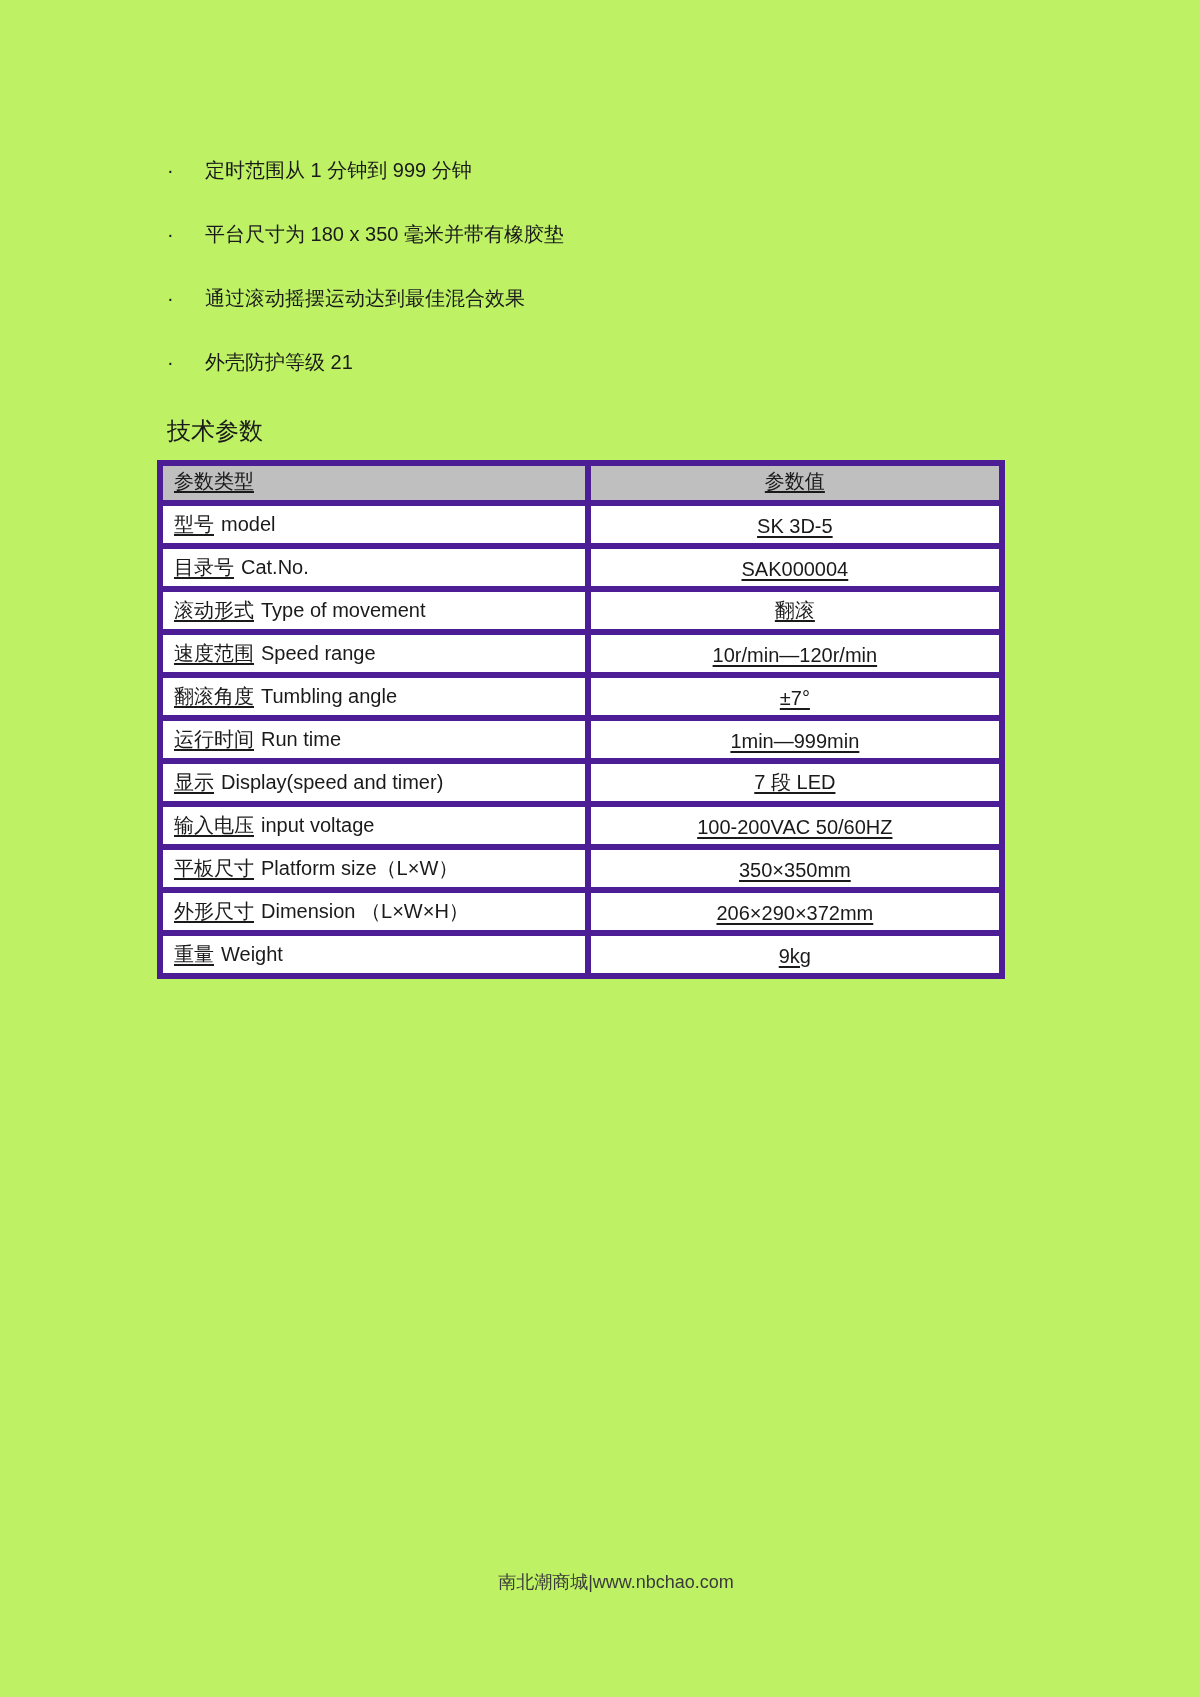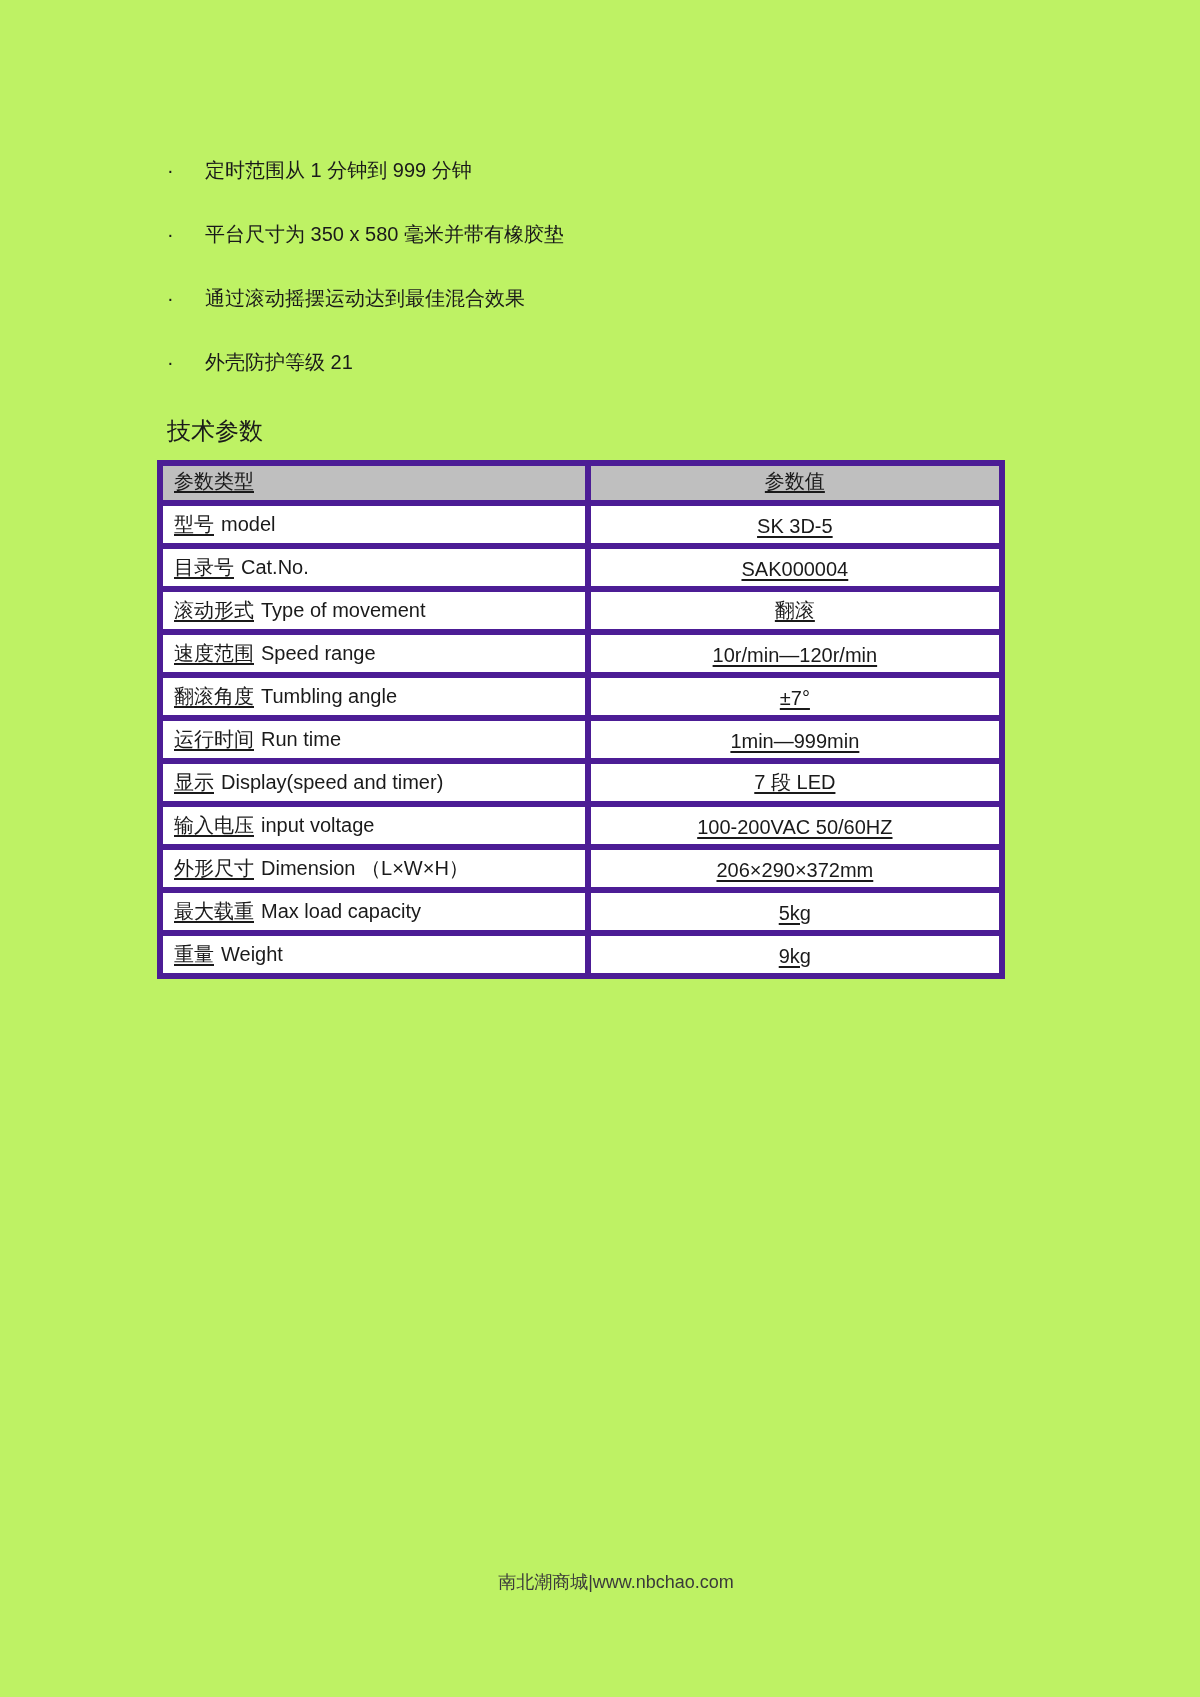"平台尺寸为 350 x 580 毫米并带有橡胶垫" span { text: 350 x 580 -> 180 x 350 }
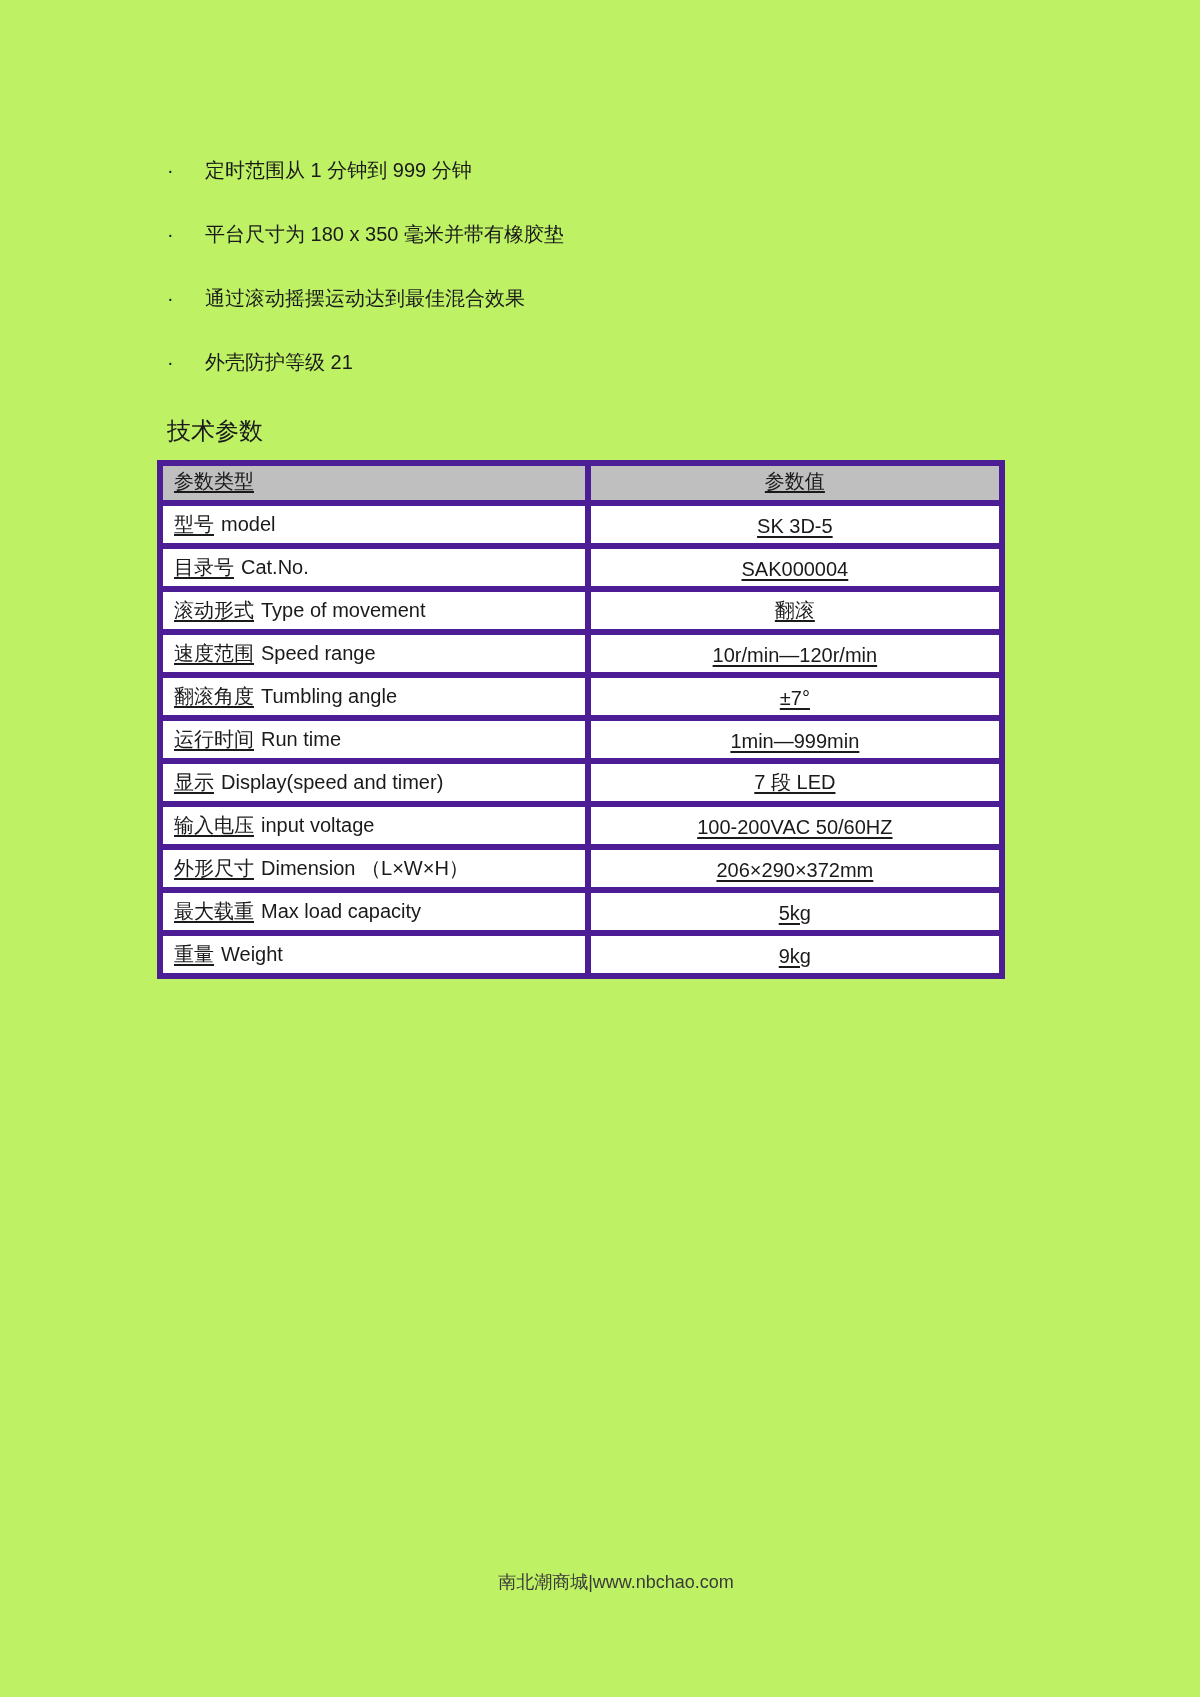"平板尺寸 Platform size（L×W）" tr { html: none -> <tr> <td><span>平板尺寸</span><span>Platform size（L×W）</span></td> <td><span>350×350mm</span></td> </tr> }
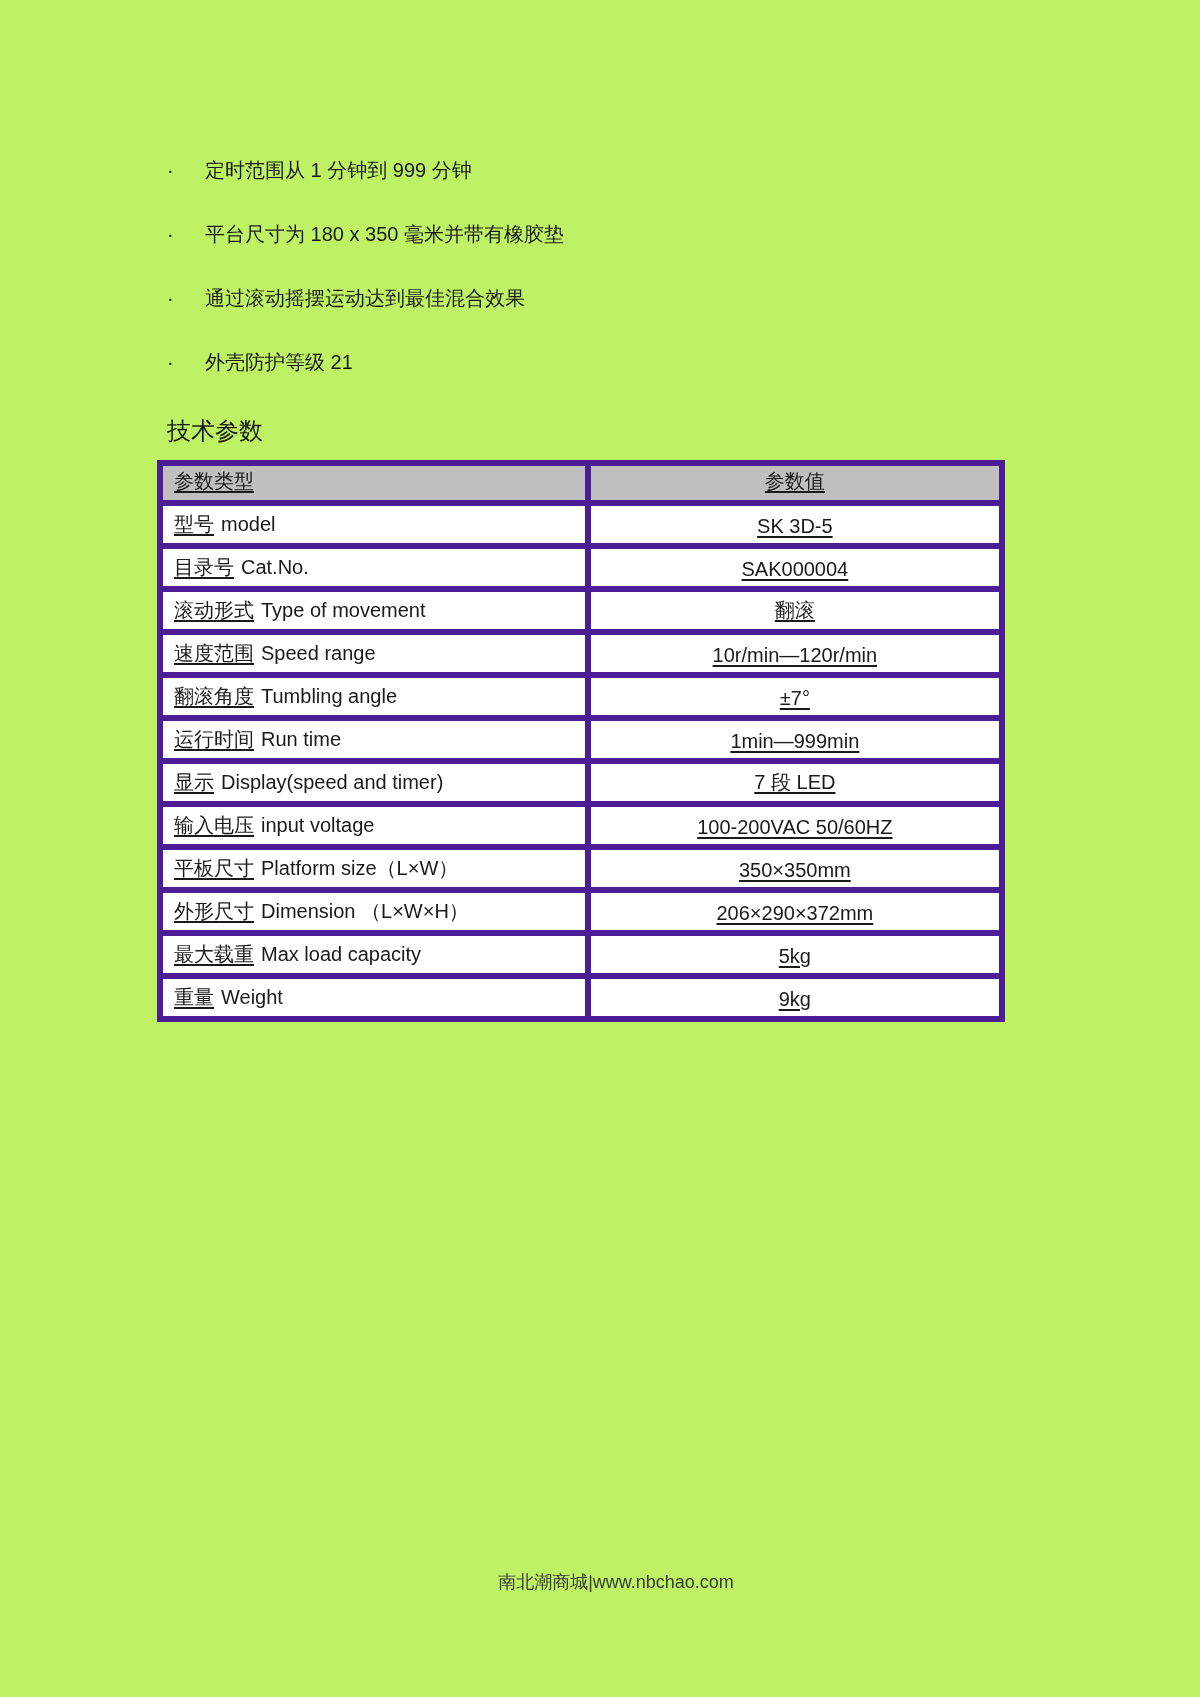"最大载重 Max load capacity" tr { html: <tr> <td><span>最大载重</span><span>Max load capacity</span></td> <td><span>5kg</span></td> </tr> -> none }
